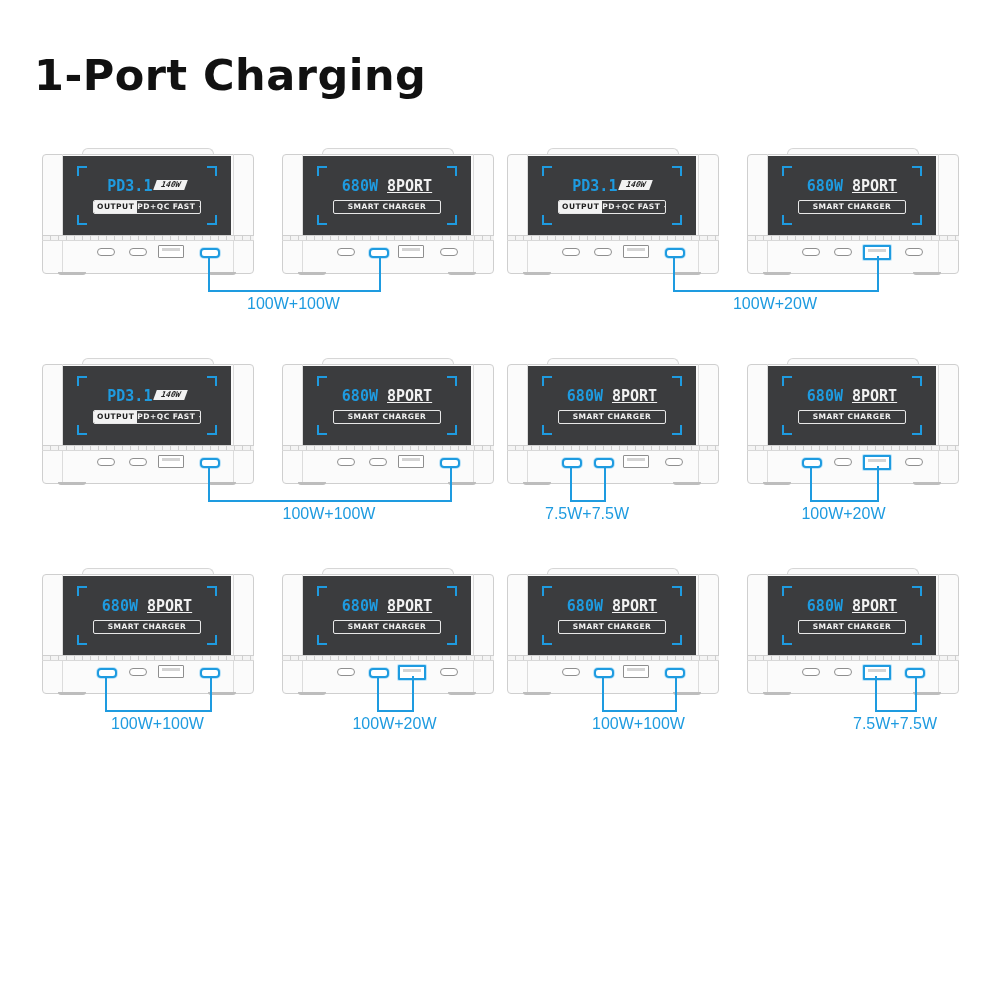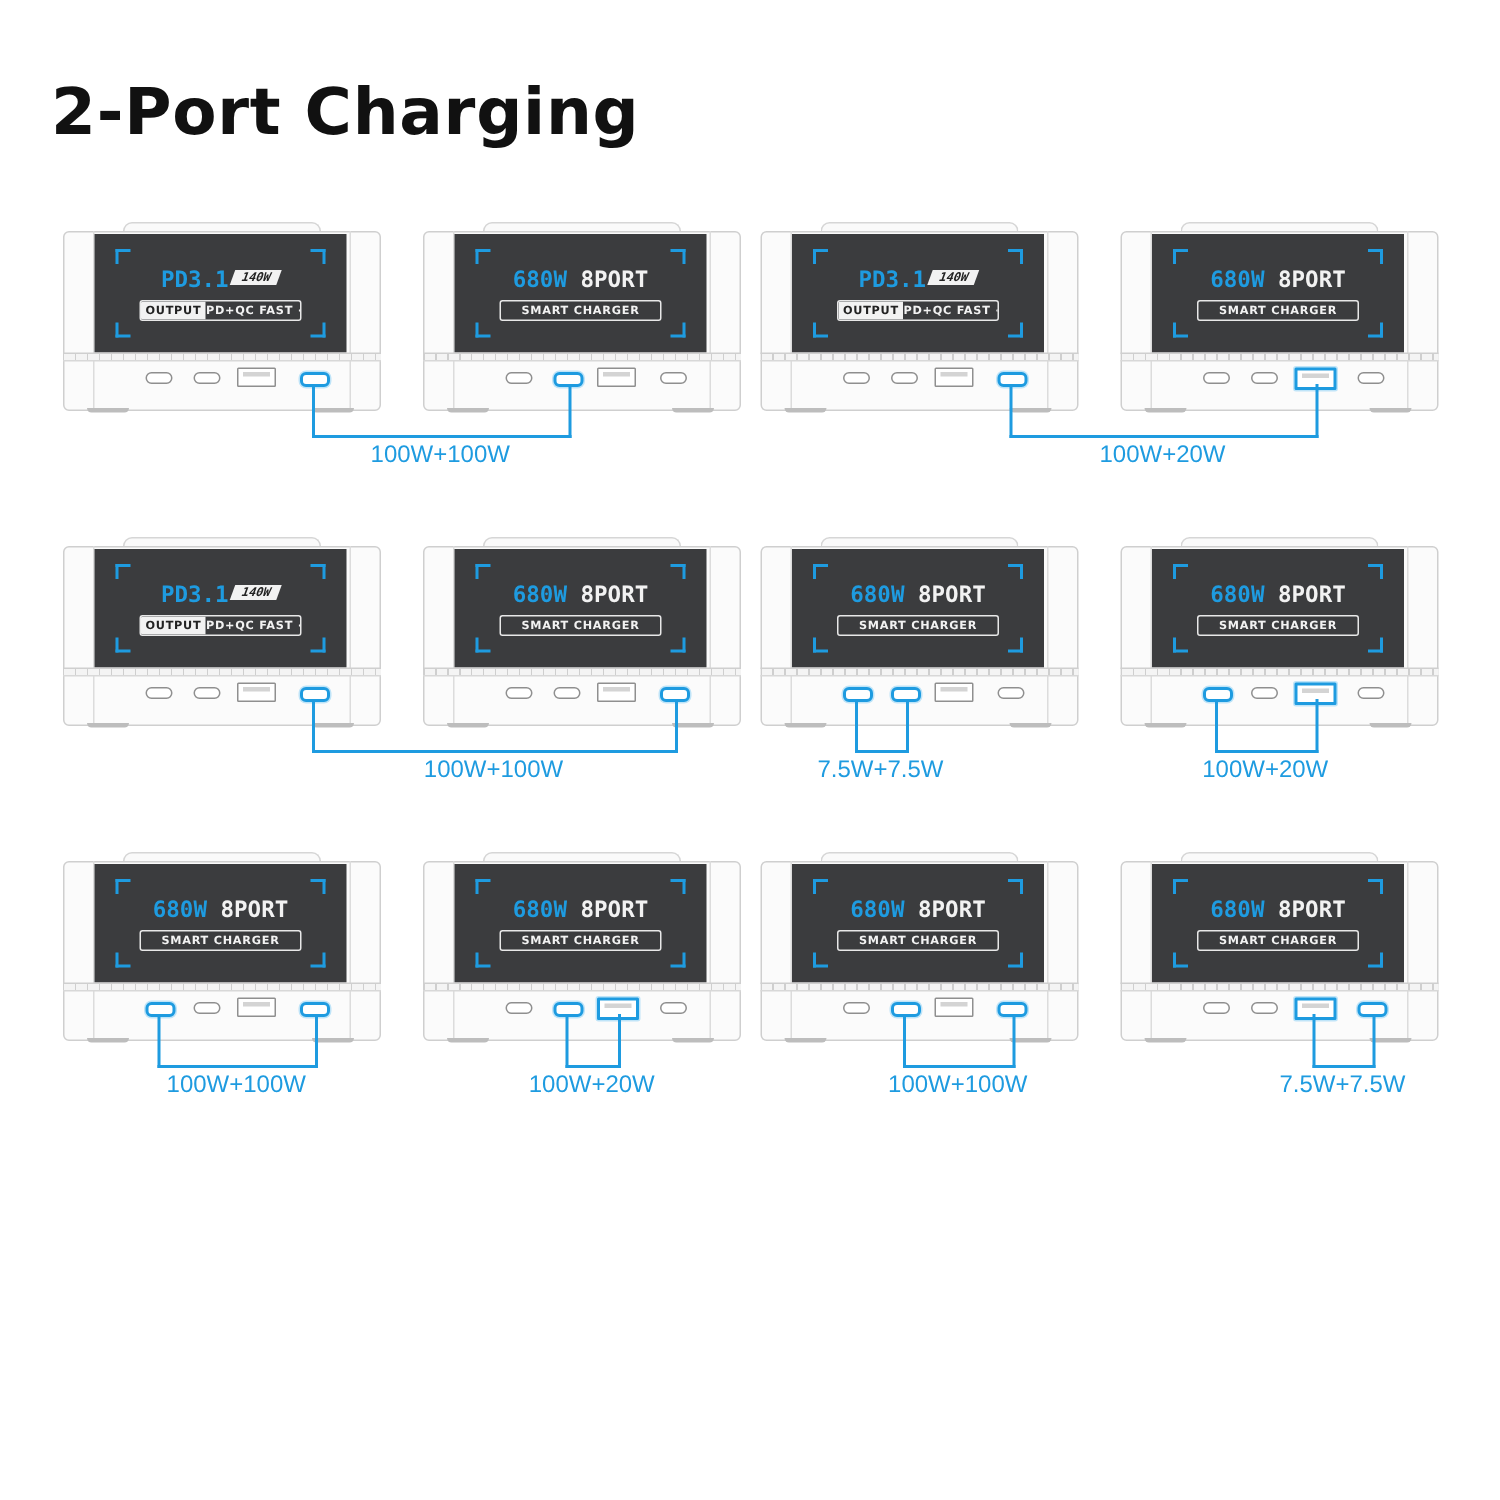"2-Port Charging" div.title { text: 2-Port -> 1-Port }
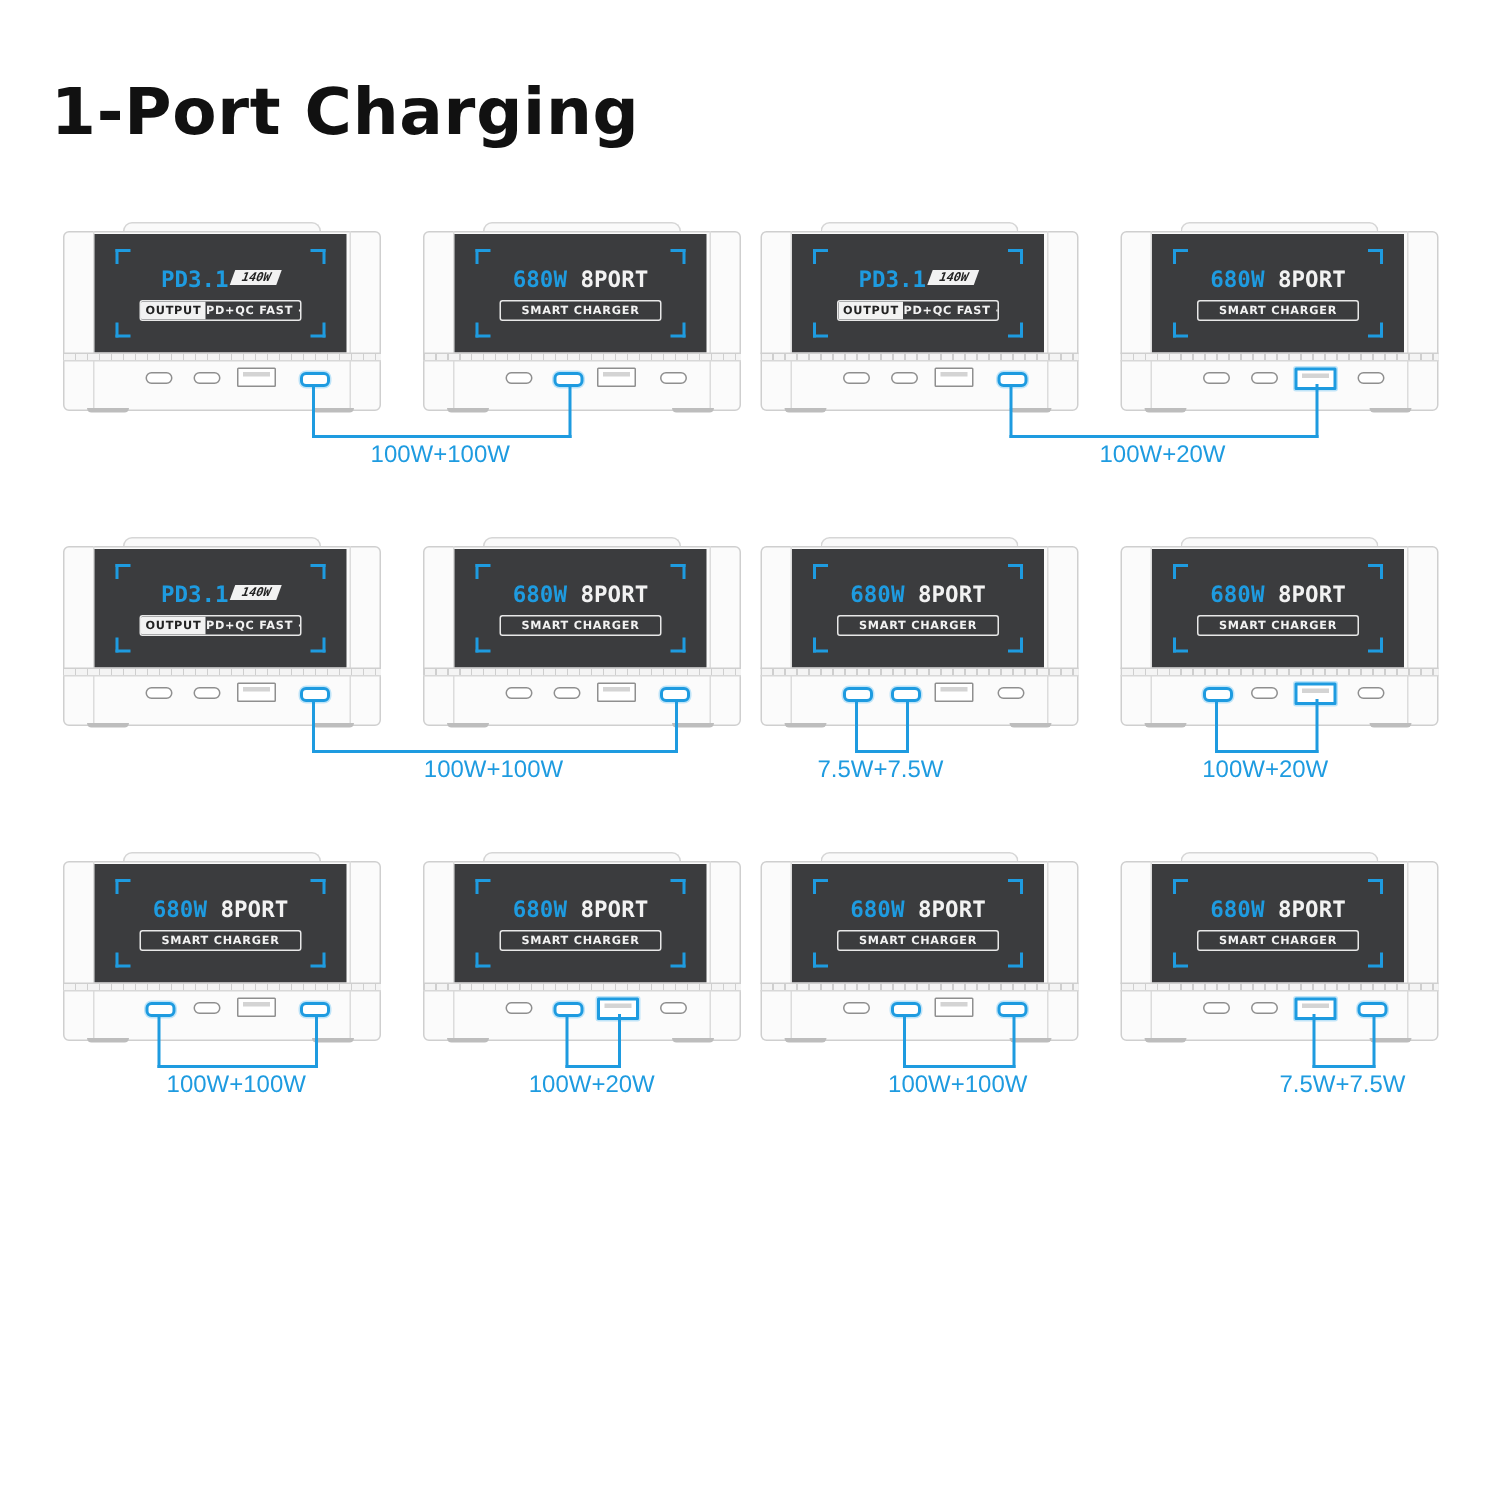"8PORT" .scr-white { text-decoration: none -> underline }
